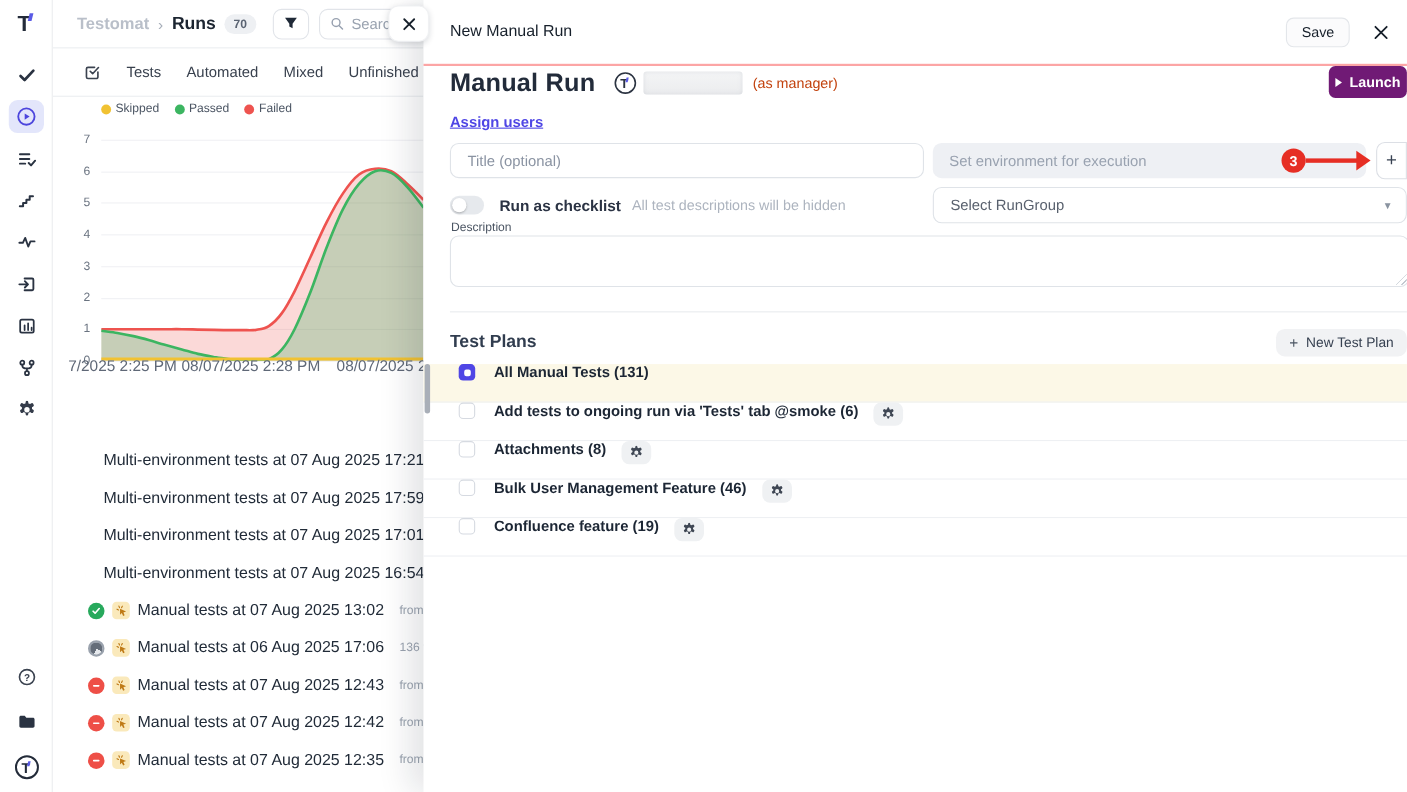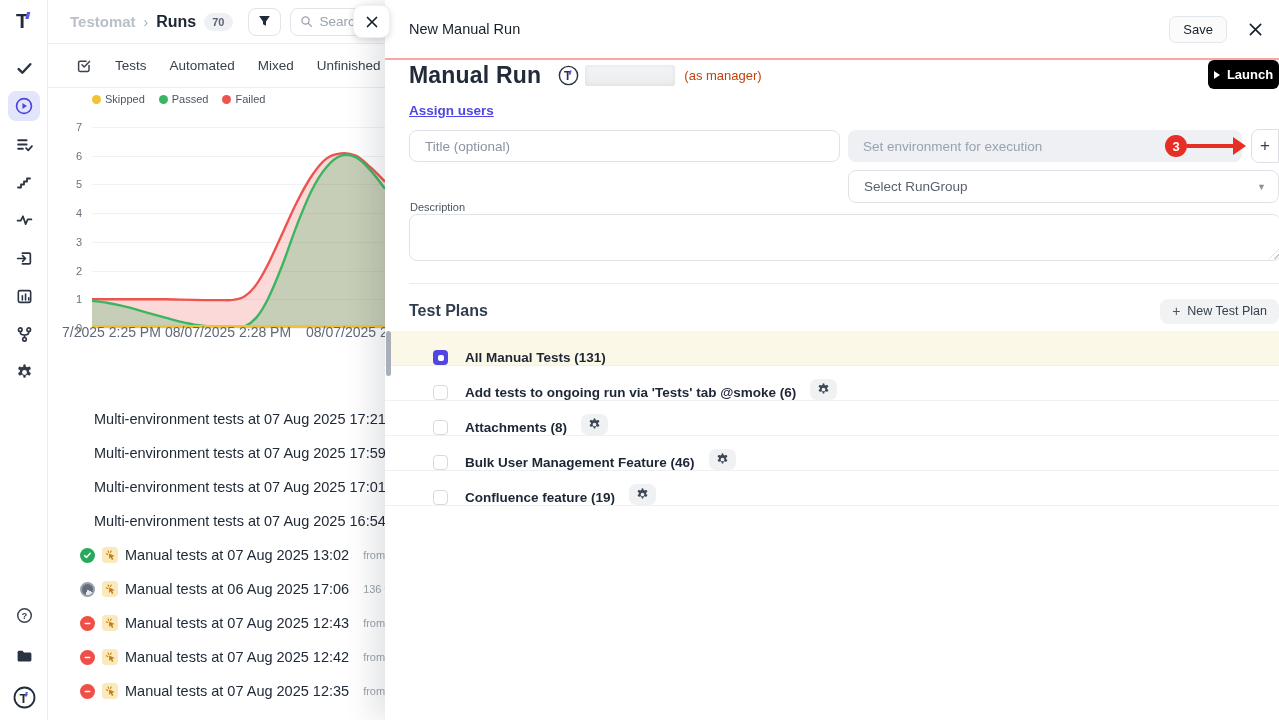"Launch" .launch-btn { background: #000000 -> #701a75 }
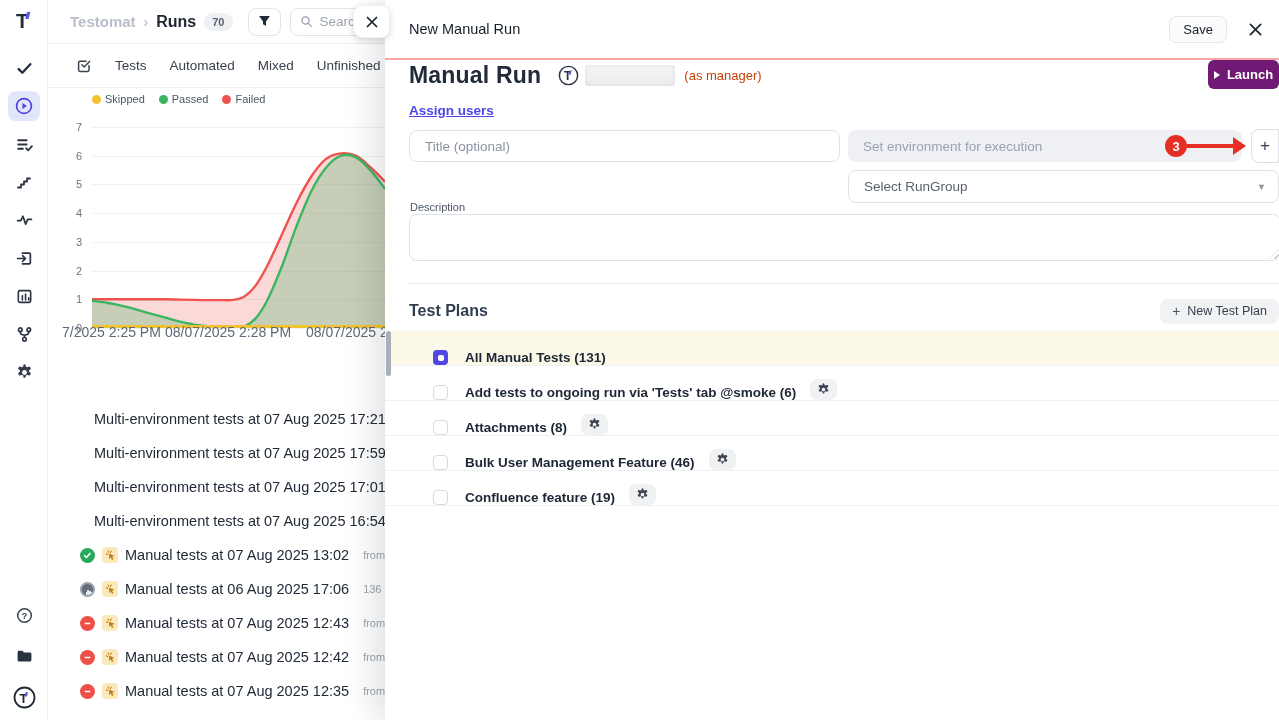"Run as checklist" div.toggle-row { html: none -> <div> <span> <span></span> </span> <span>Run as checklist</span> <span>All test descriptions will be hidden</span> </div> }
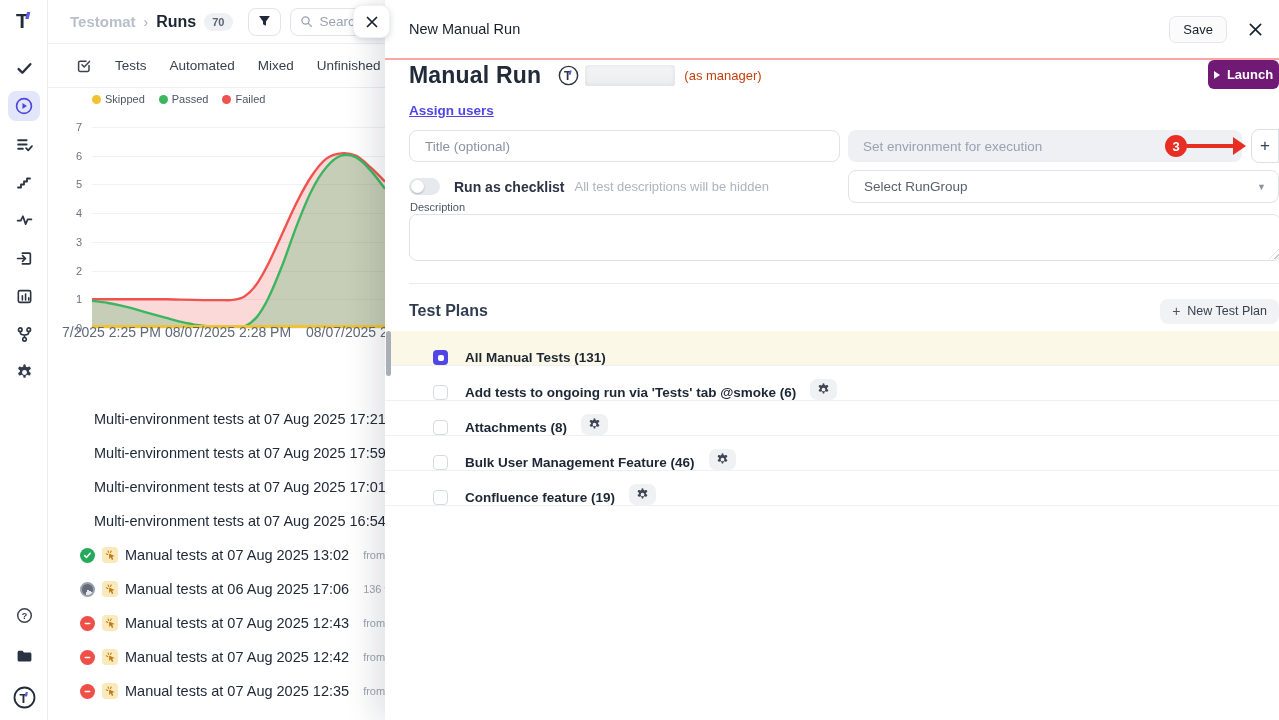"All Manual Tests (131)" .tp-row { align-items: flex-end -> flex-start; padding-left: 48px -> 32px }
